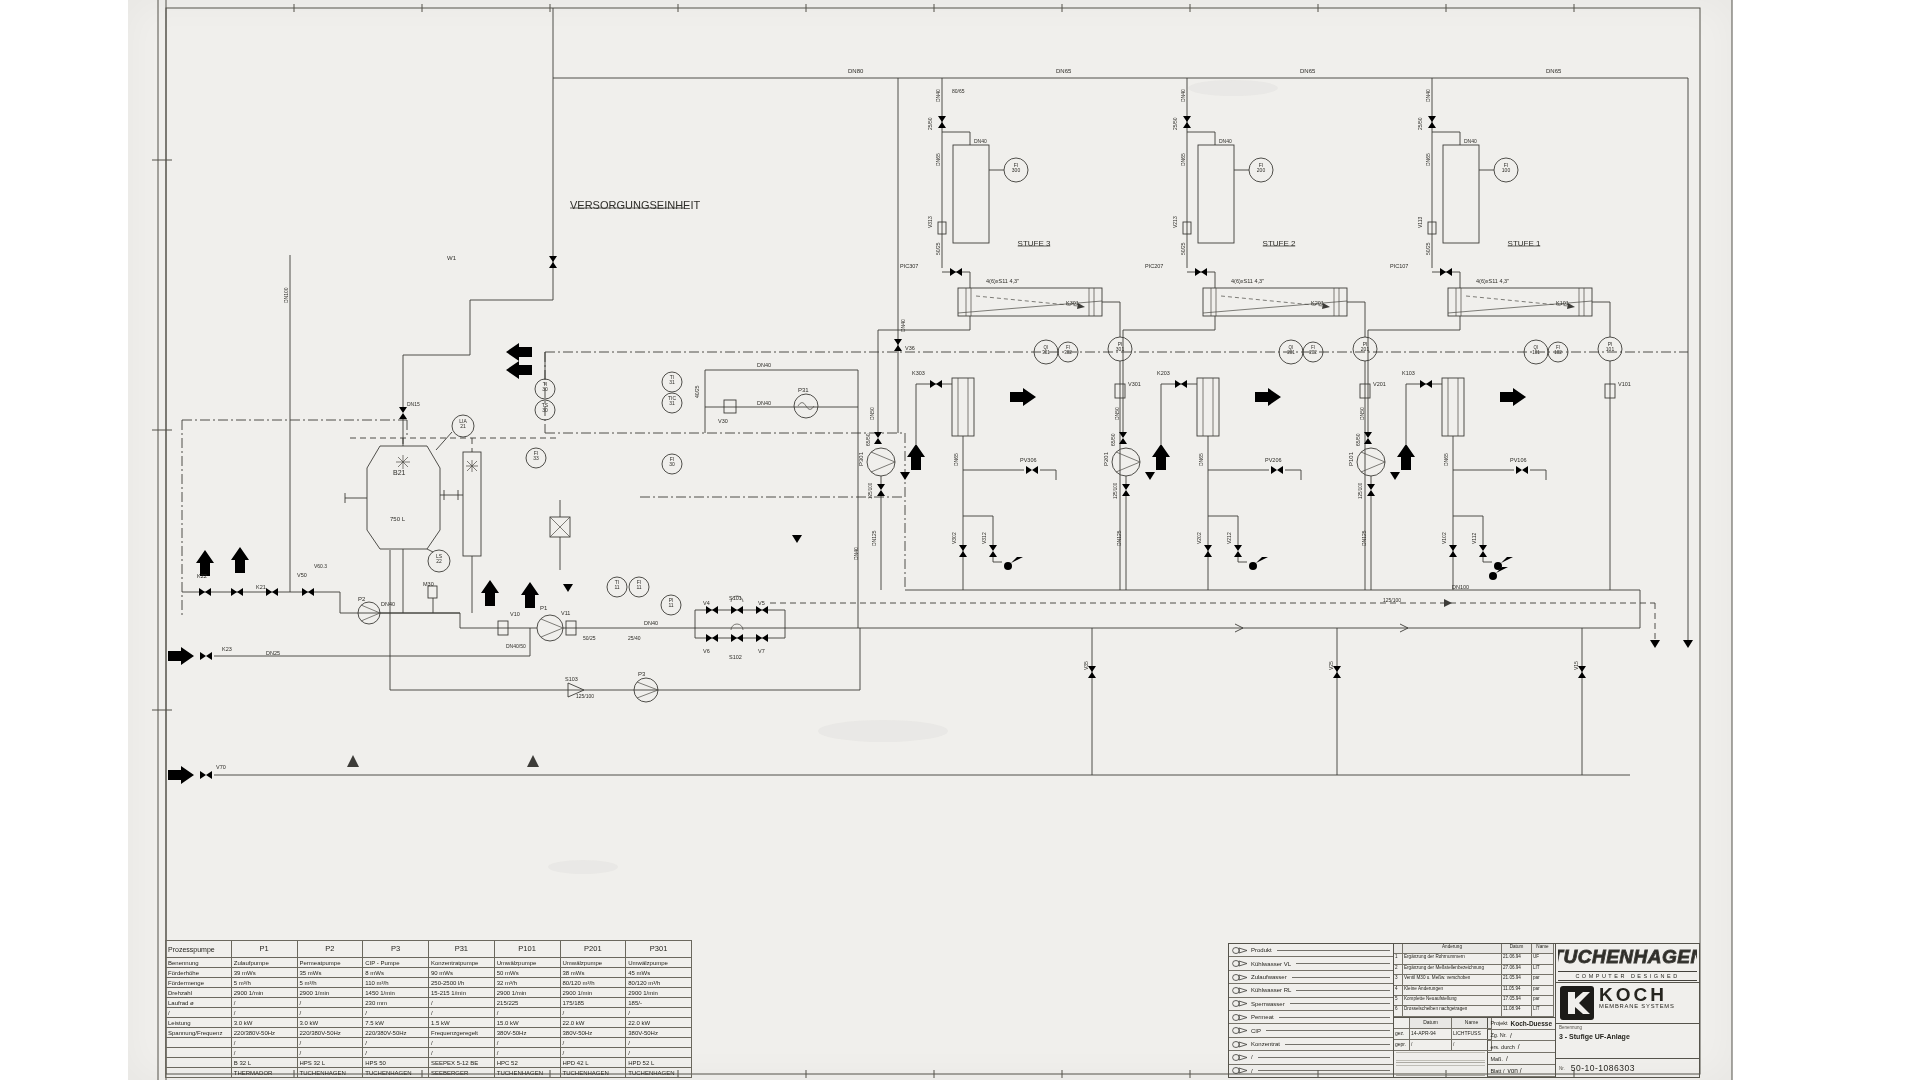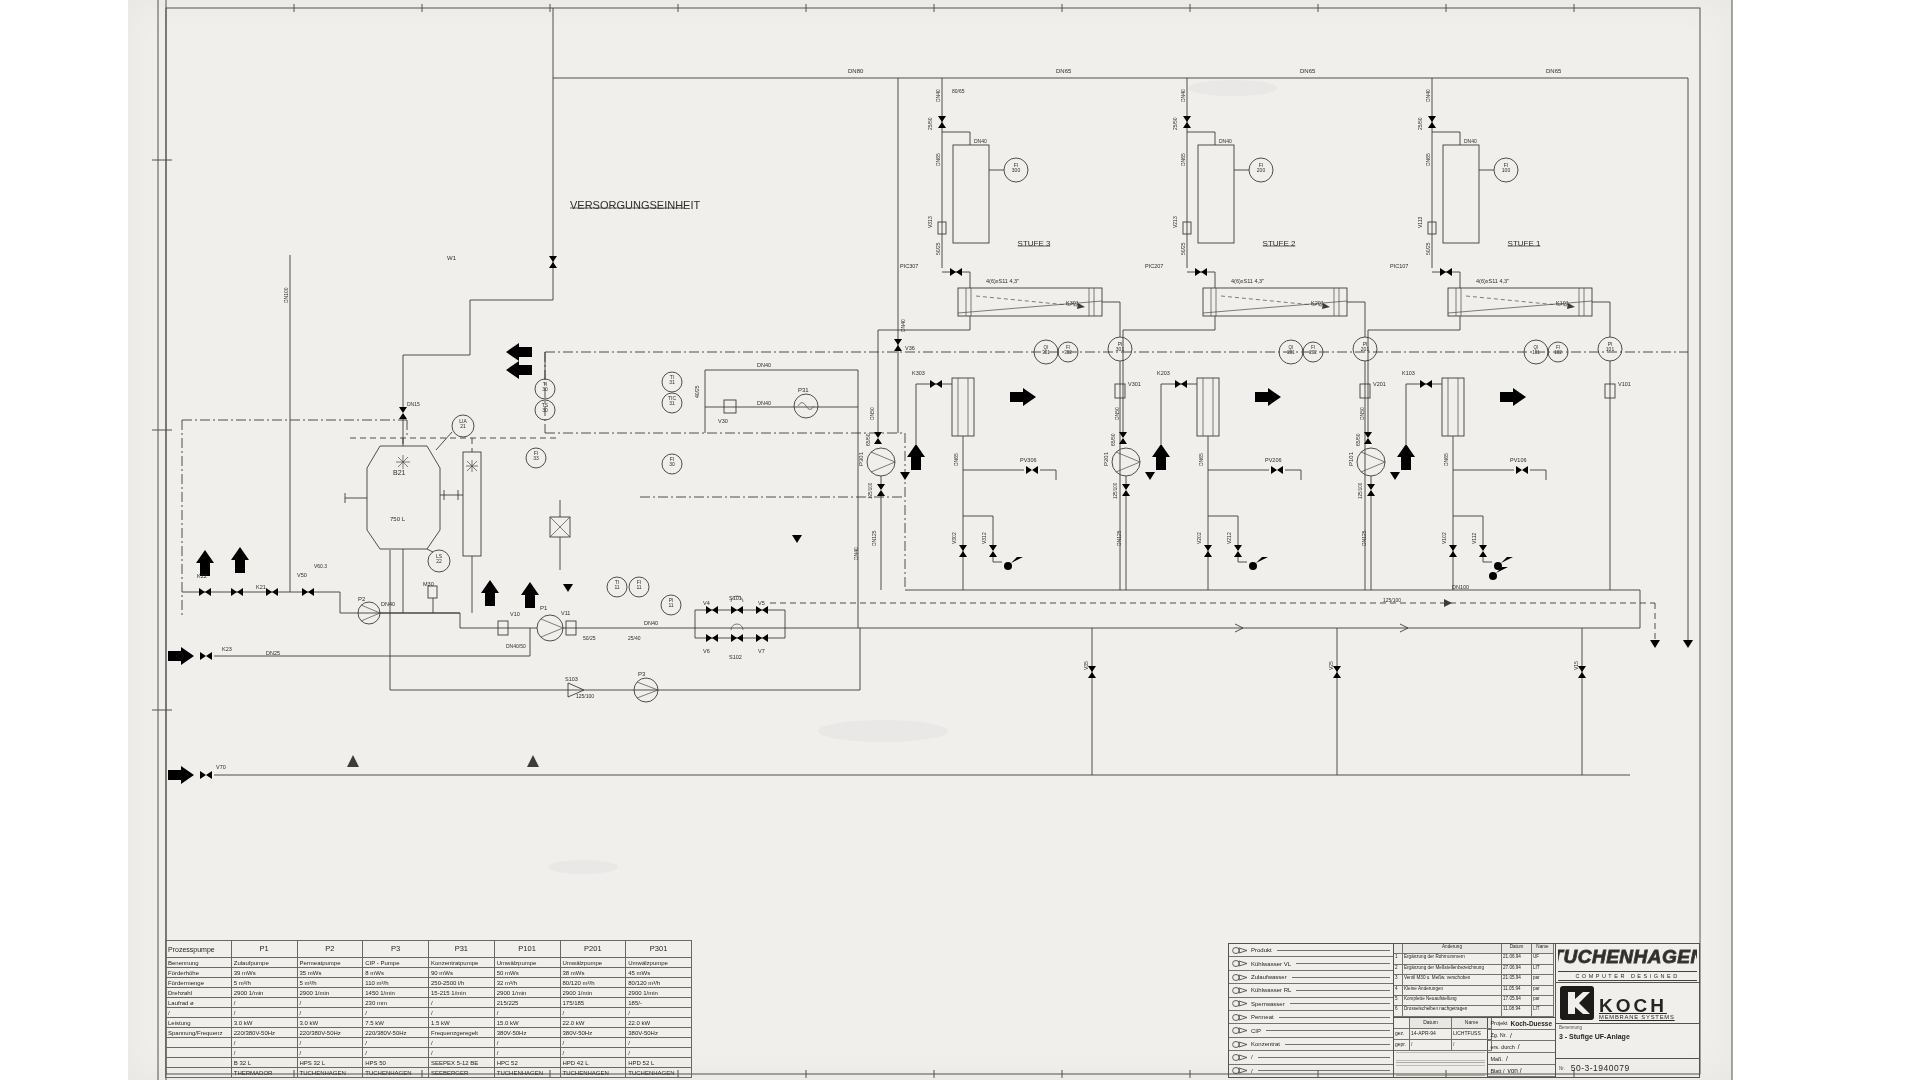"KOCH" #koch-row { align-items: flex-end -> flex-start; text-decoration: underline -> none }
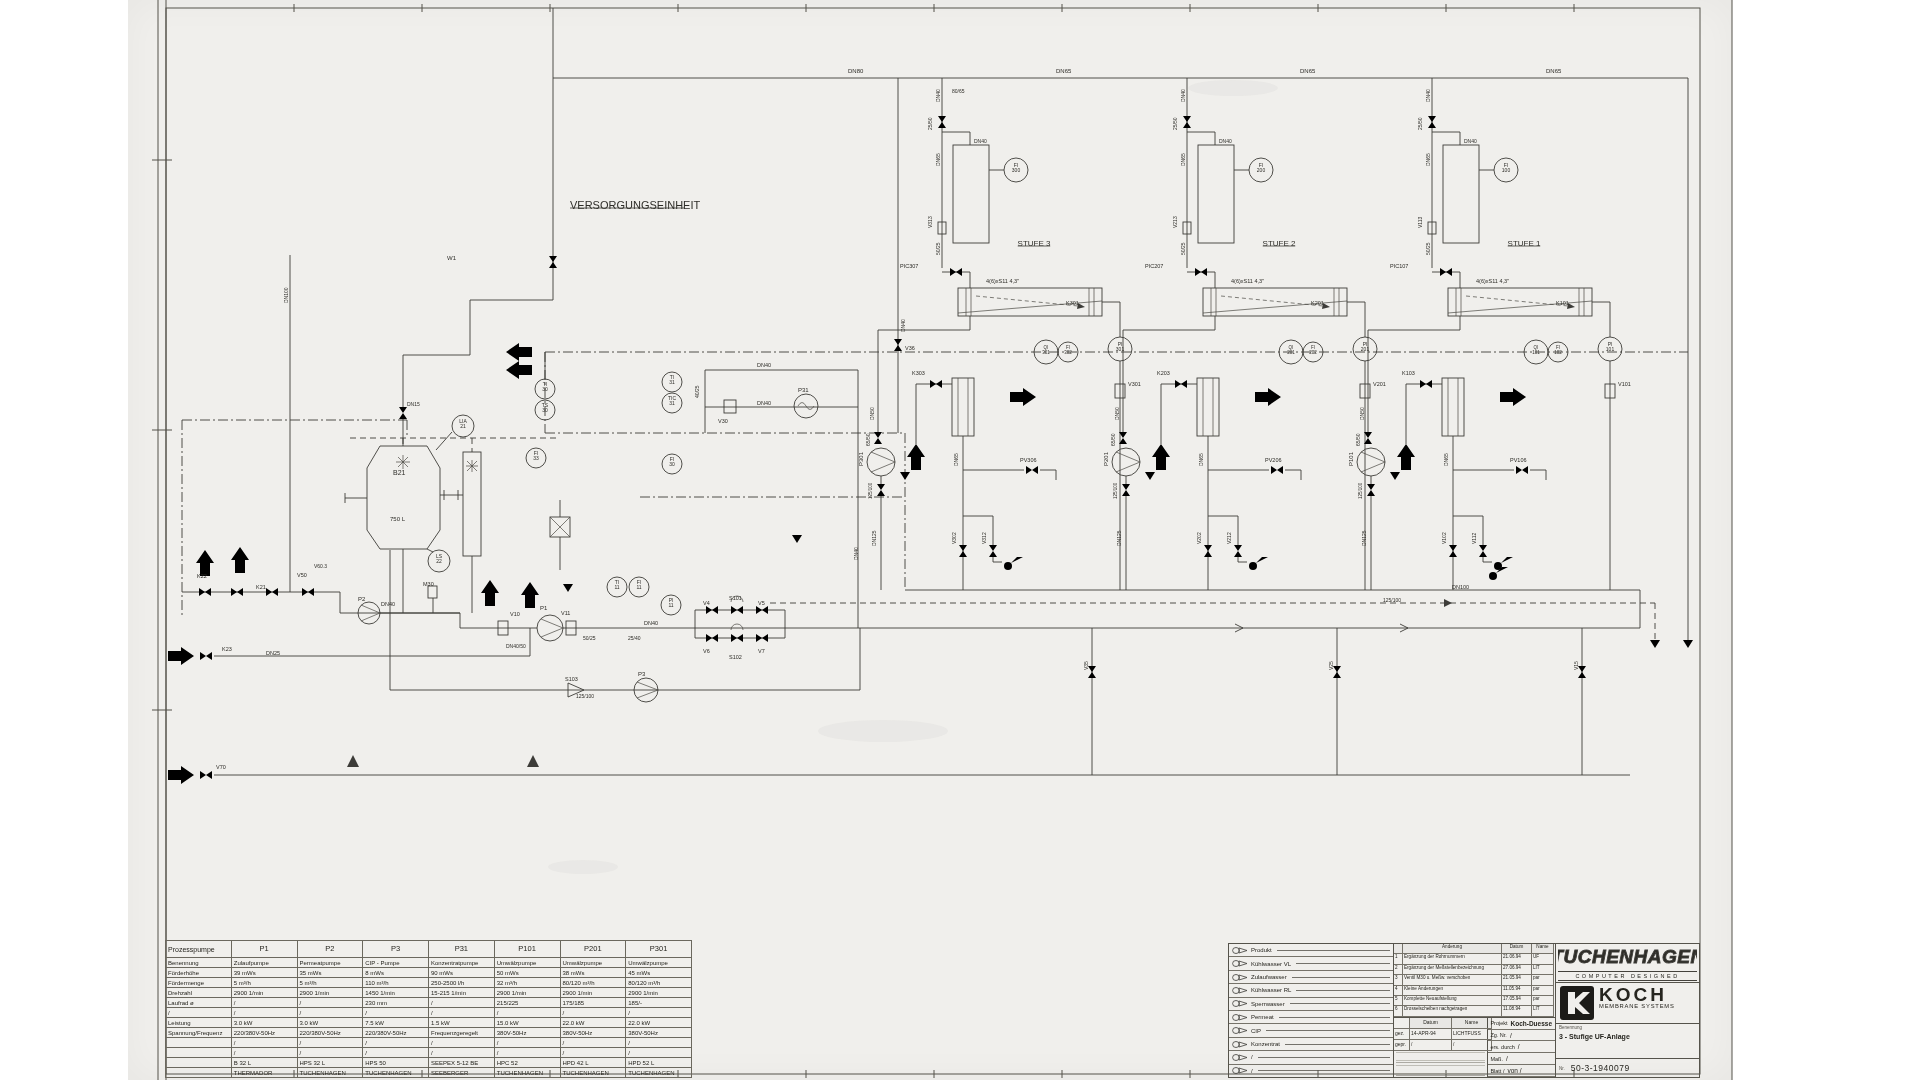"50-3-1940079" span { text: 50-3-1940079 -> 50-10-1086303 }
